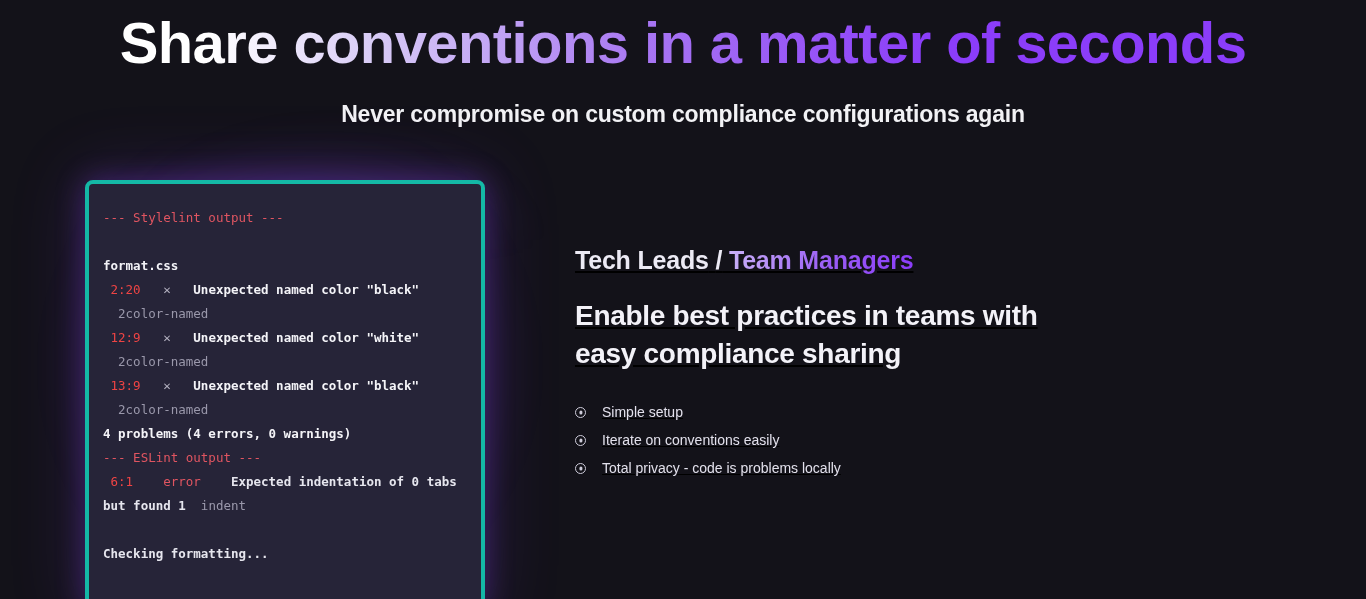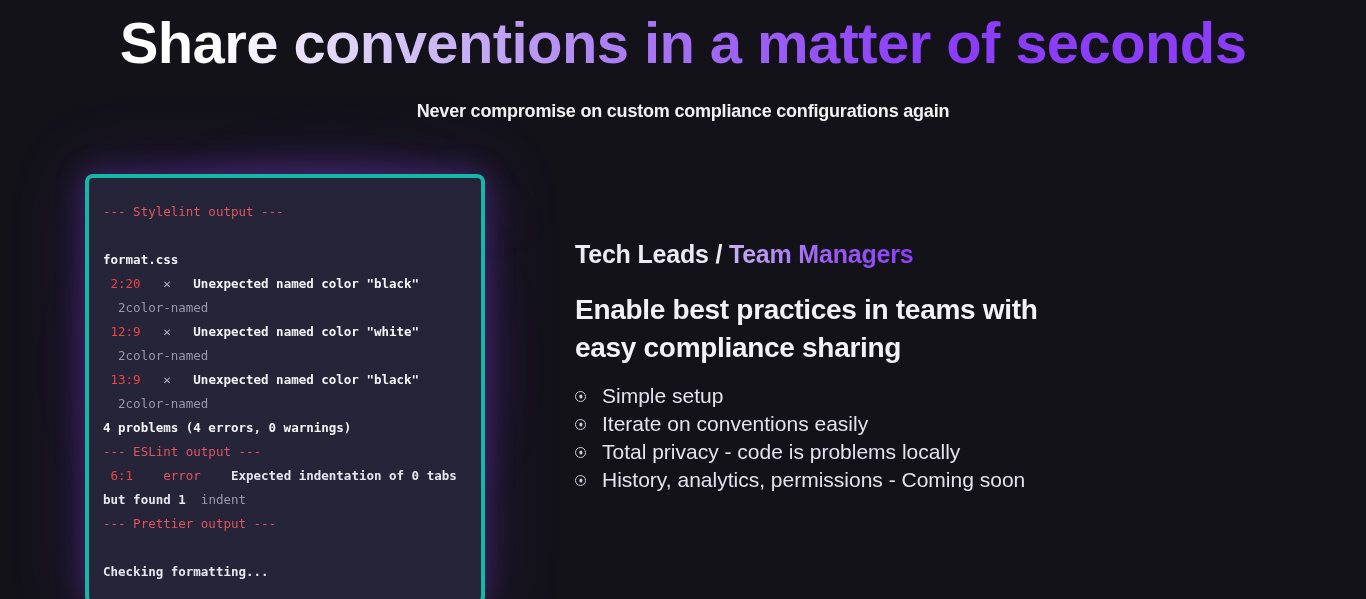"Never compromise on custom compliance" .hero-sub { font-size: 18px -> 23px }
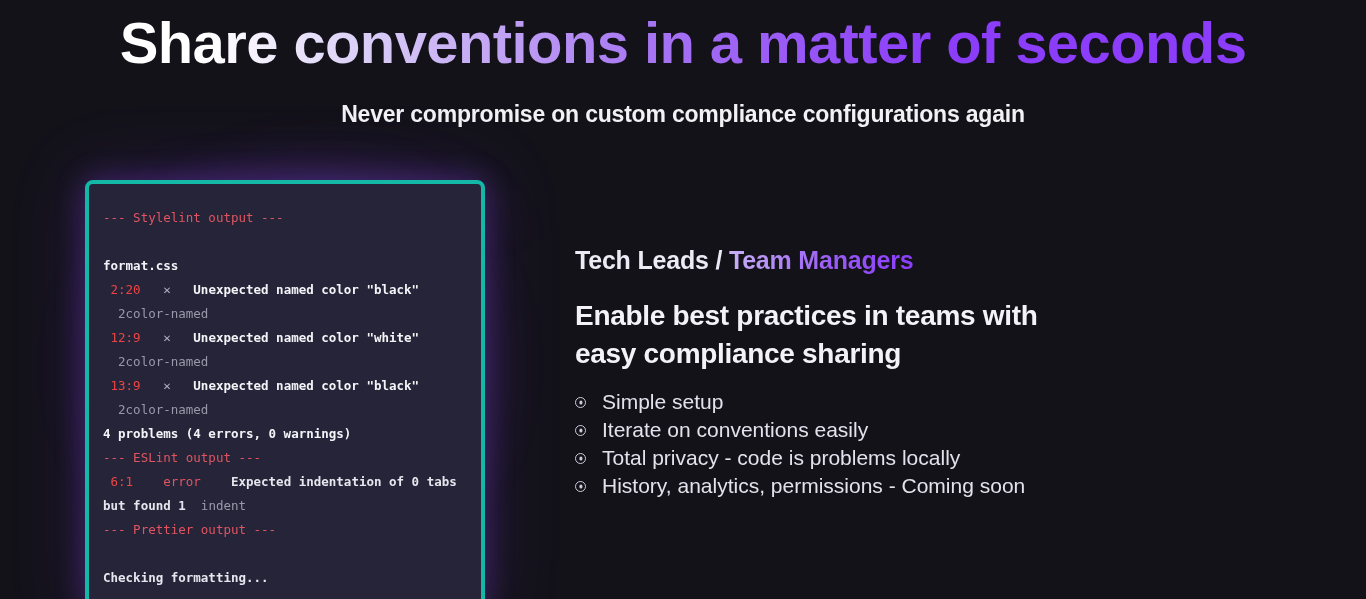"Tech Leads / Team Managers" .col-right { text-decoration: none -> underline }
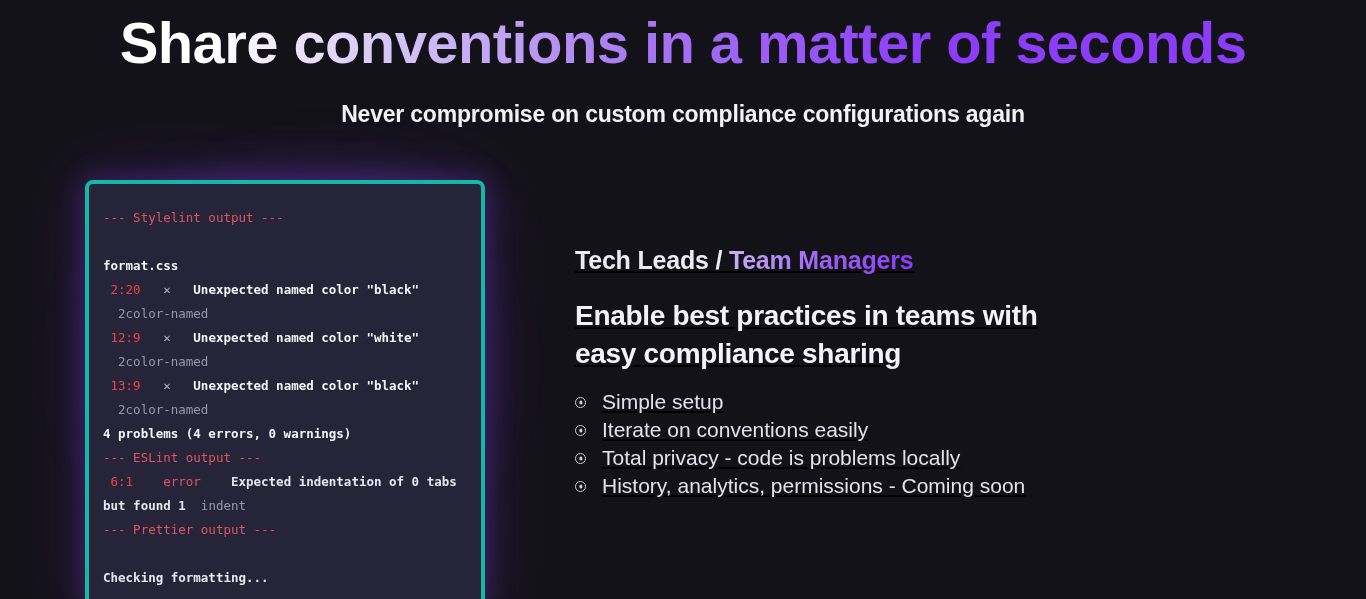"Enable best practices in teams" .headline { margin-bottom: 16px -> 26px }
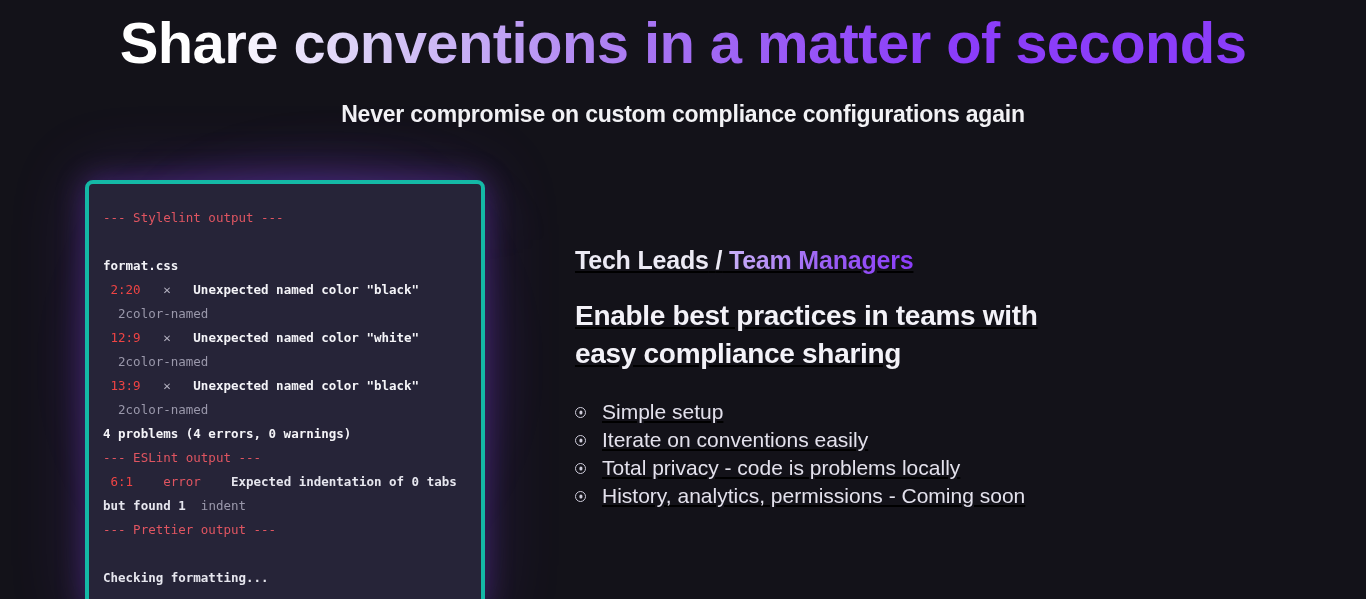"Simple setup" .feature-item { font-size: 21px -> 14px }
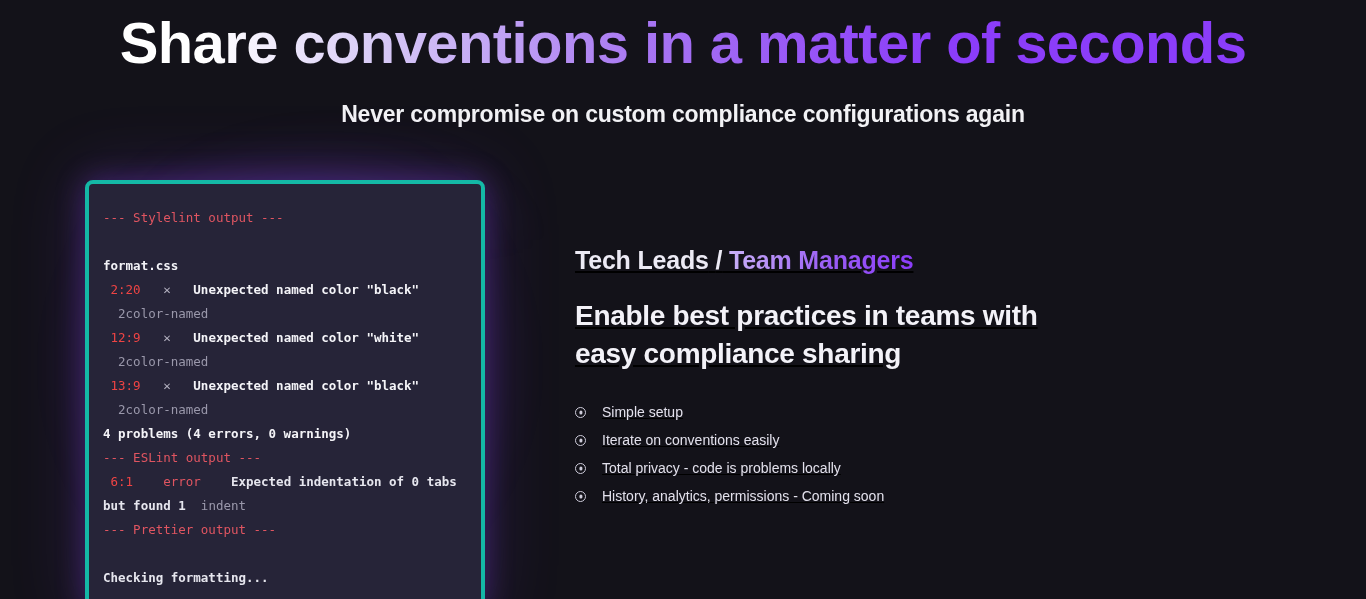"History, analytics, permissions - Coming" li.feature-item { html: <li> <span></span> <span>History, analytics, permissions - Coming soon</span> </li> -> none }
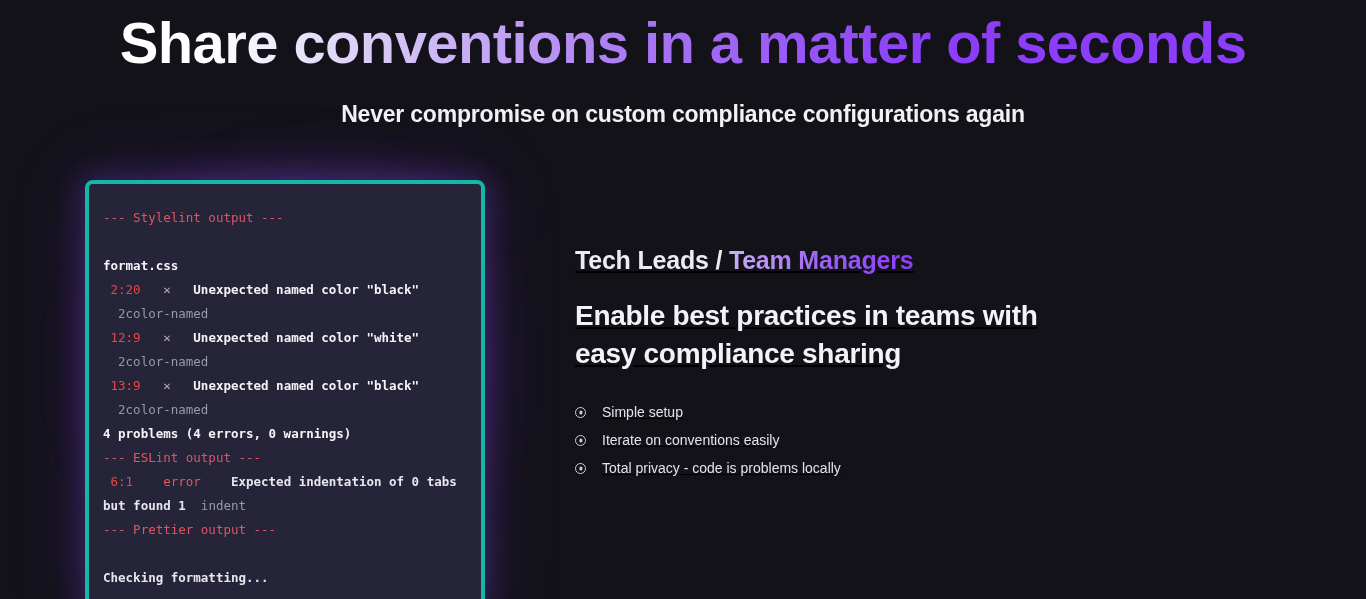"--- Prettier output ---" div.term-line { html: <div> <span>--- Prettier output ---</span> </div> -> none }
